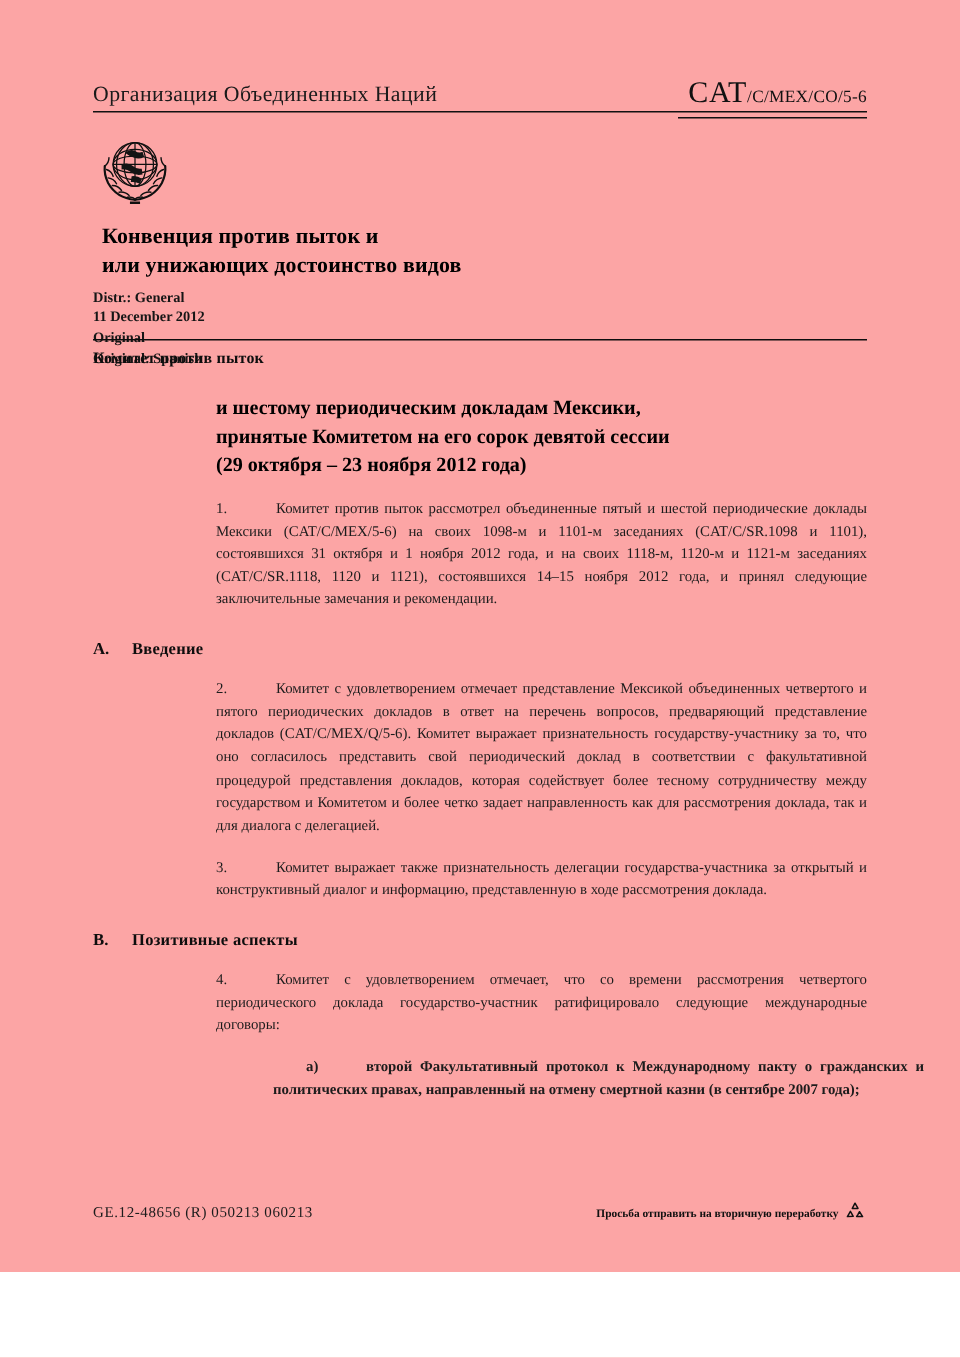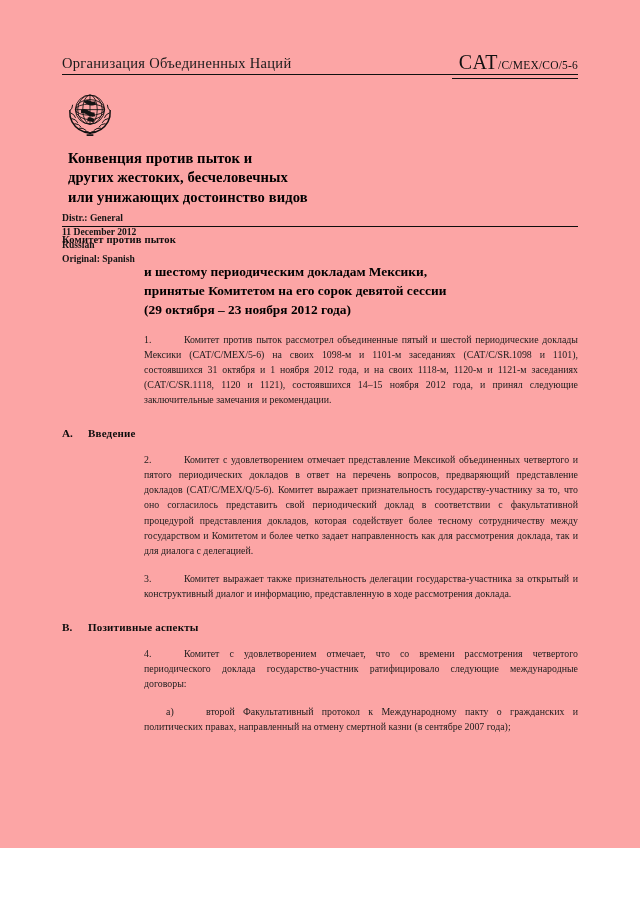"других жестоких, бесчеловечных" div { html: <div>других жестоких, бесчеловечных</div> -> none }
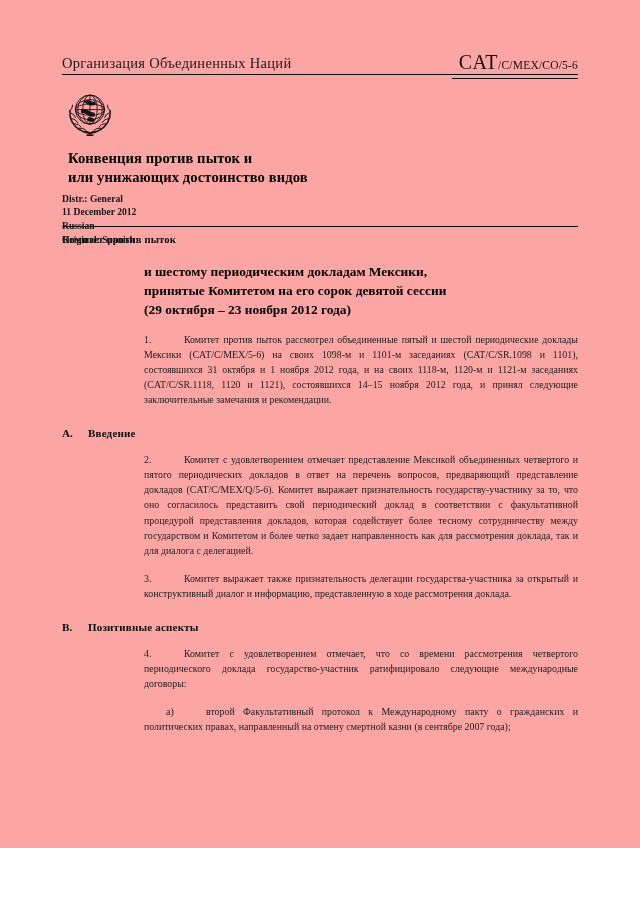"Russian" div { text: Russian -> Original }
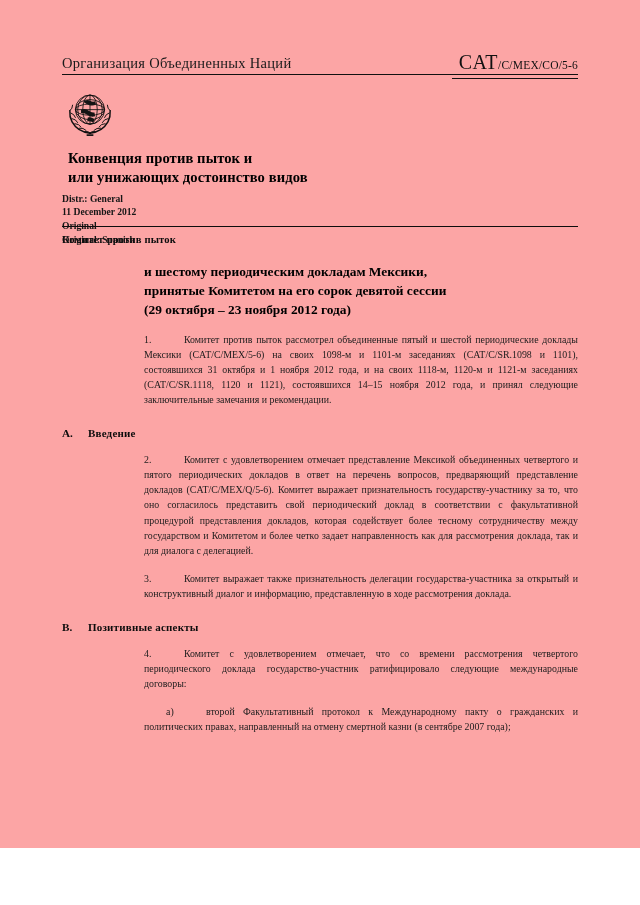"a) второй Факультативный протокол к" .para.sub { font-weight: none -> bold; margin-left: 82px -> 120px }
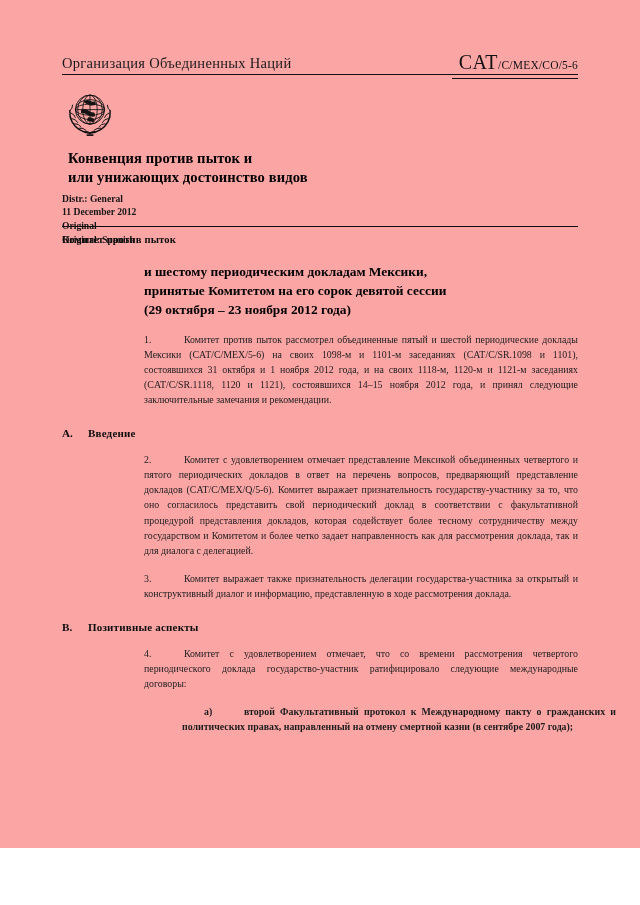"GE.12-48656 (R) 050213 060213" div.footer { html: none -> <div> <div>GE.12-48656 (R) 050213 060213</div> <div> <span>Просьба отправить на вторичную переработку</span> <span> <svg> <g> <path></path> <path></path> <path></path> </g> </svg> </span> </div> </div> }
